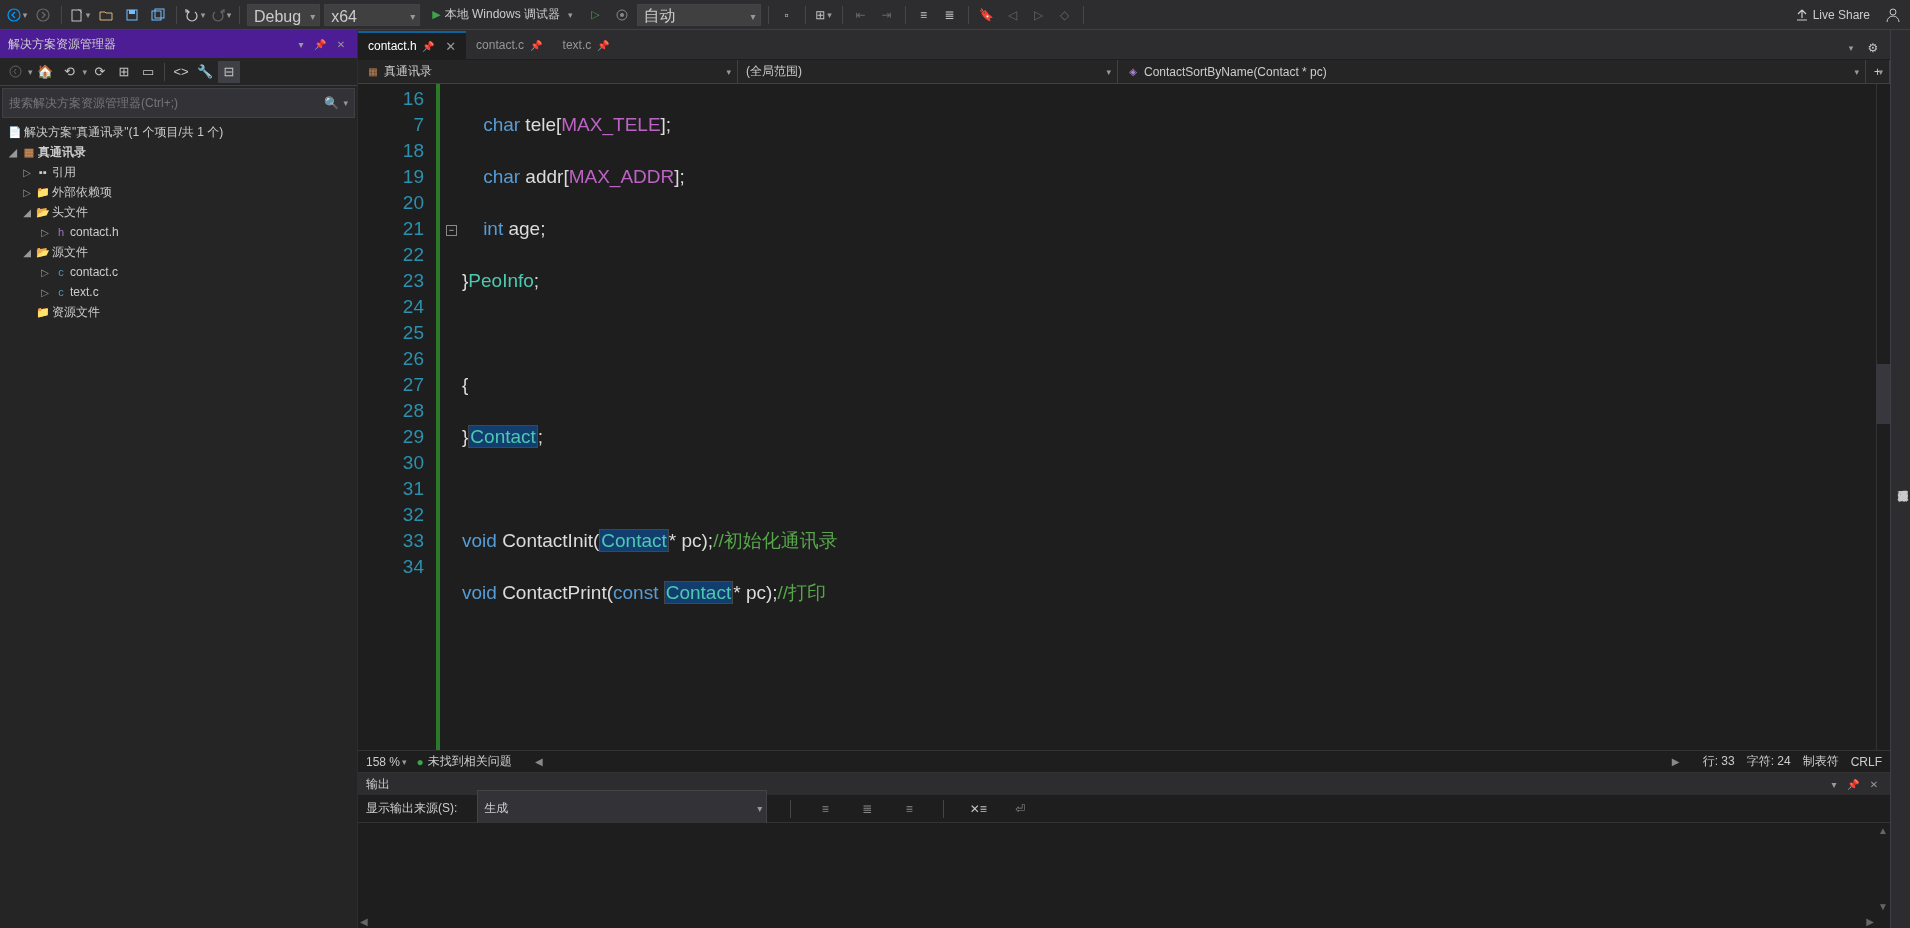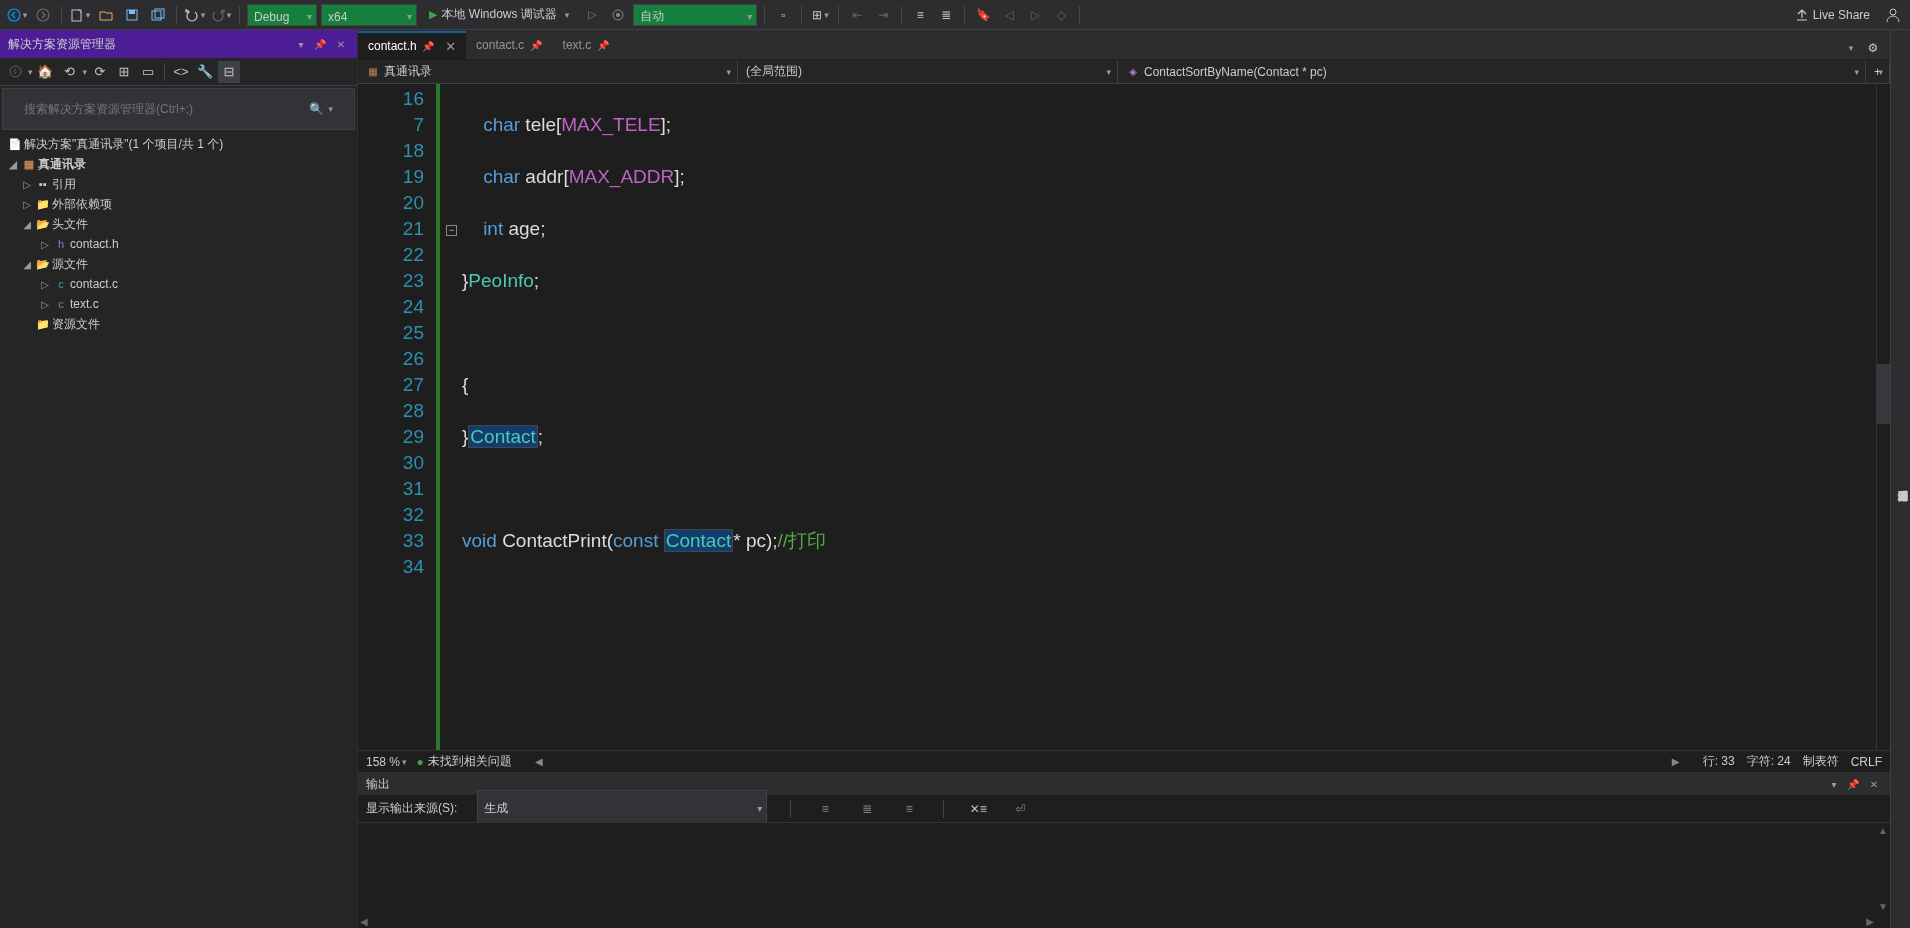"Debug" .tb-select { background: #15803d -> #404040; font-size: 12px -> 16px }
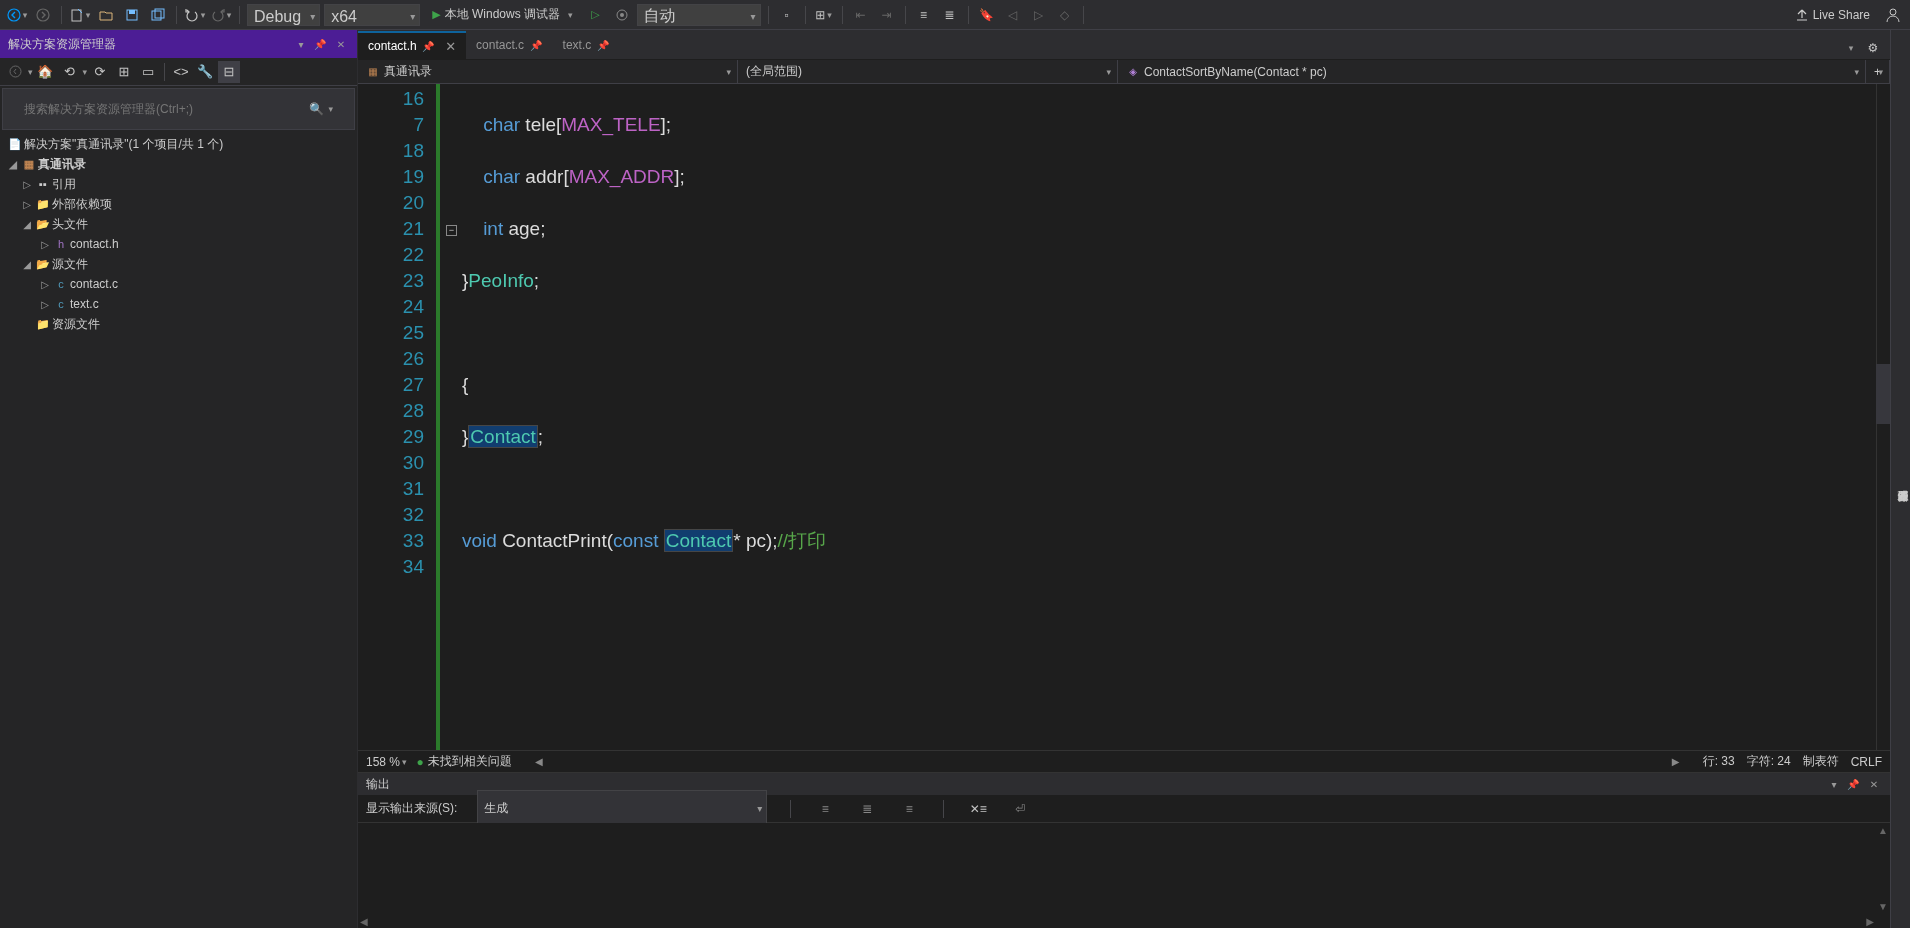"搜索解决方案资源管理器(Ctrl+;)" .ex-search { height: 42px -> 30px; padding: 0 21px -> 0 6px }
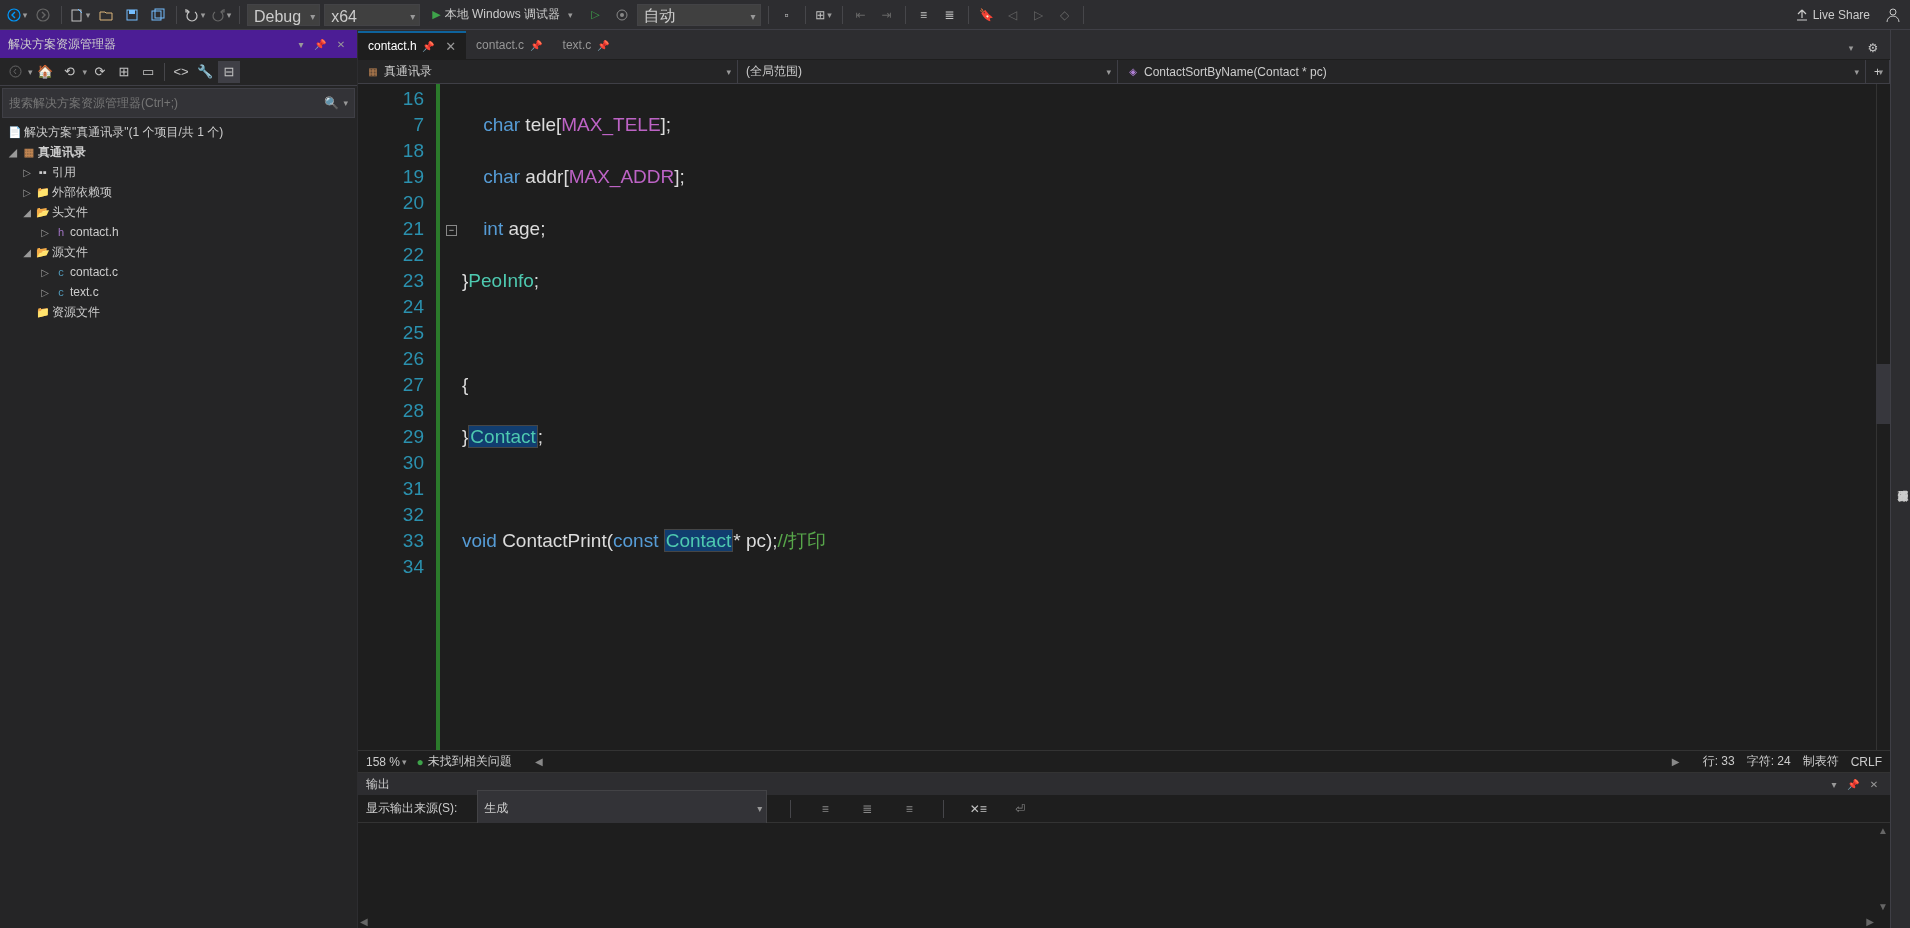"void ContactInit(Contact* pc);//初始化通讯录" div { html: none -> <div><span>void</span><span> ContactInit(</span><span>Contact</span><span>* pc);</span><span>//初始化通讯录</span></div> }
